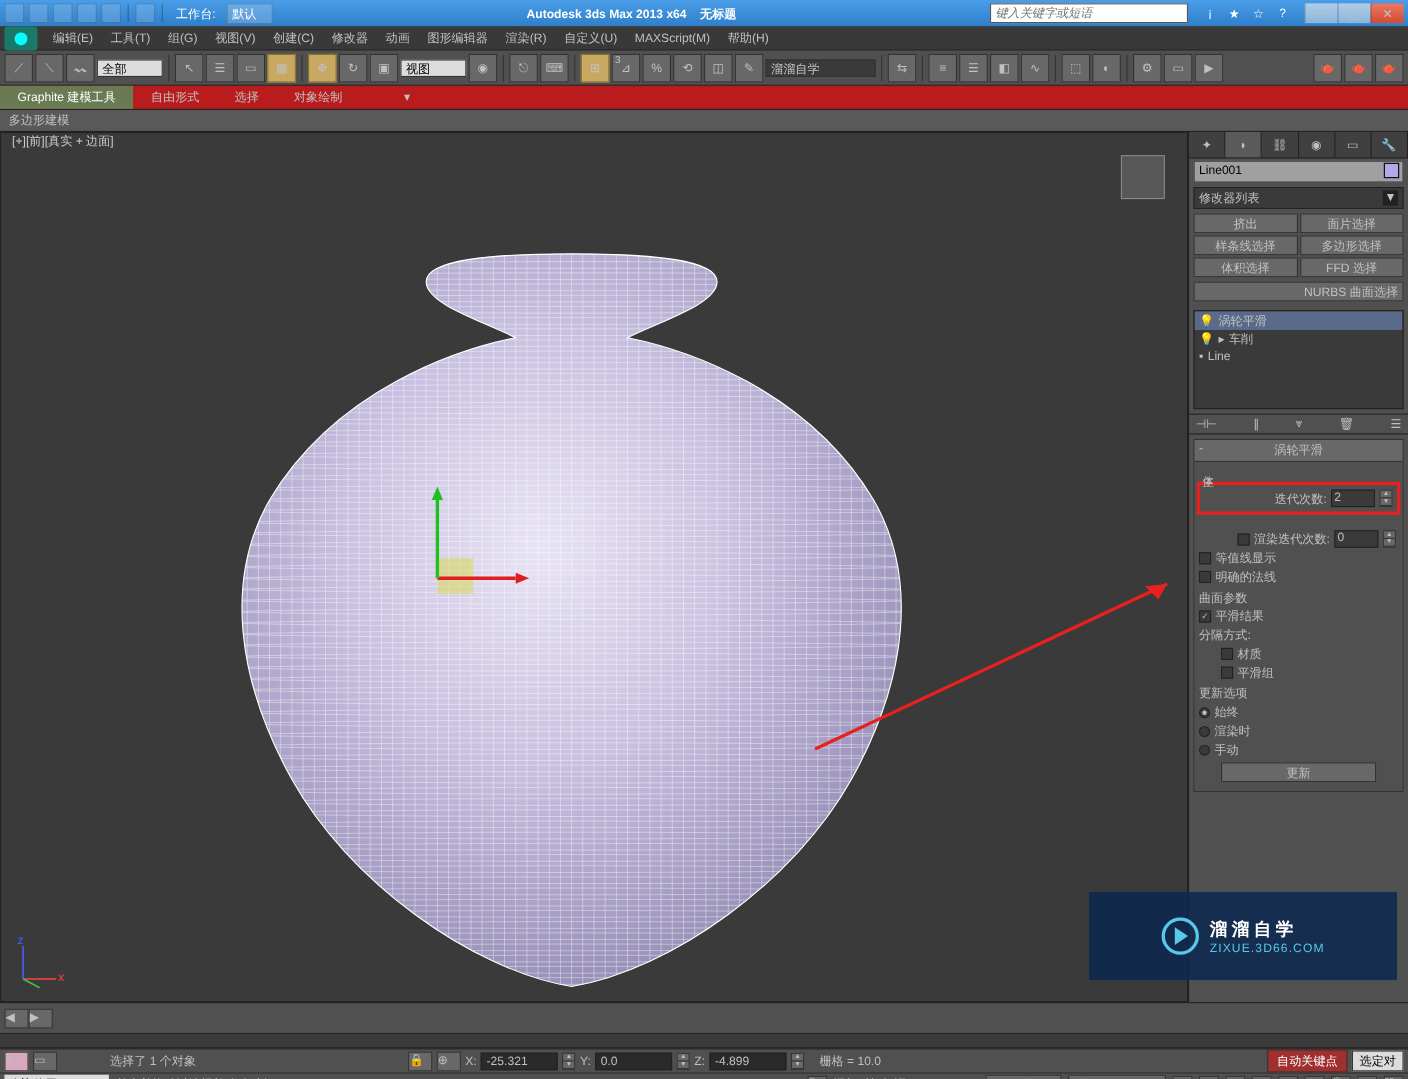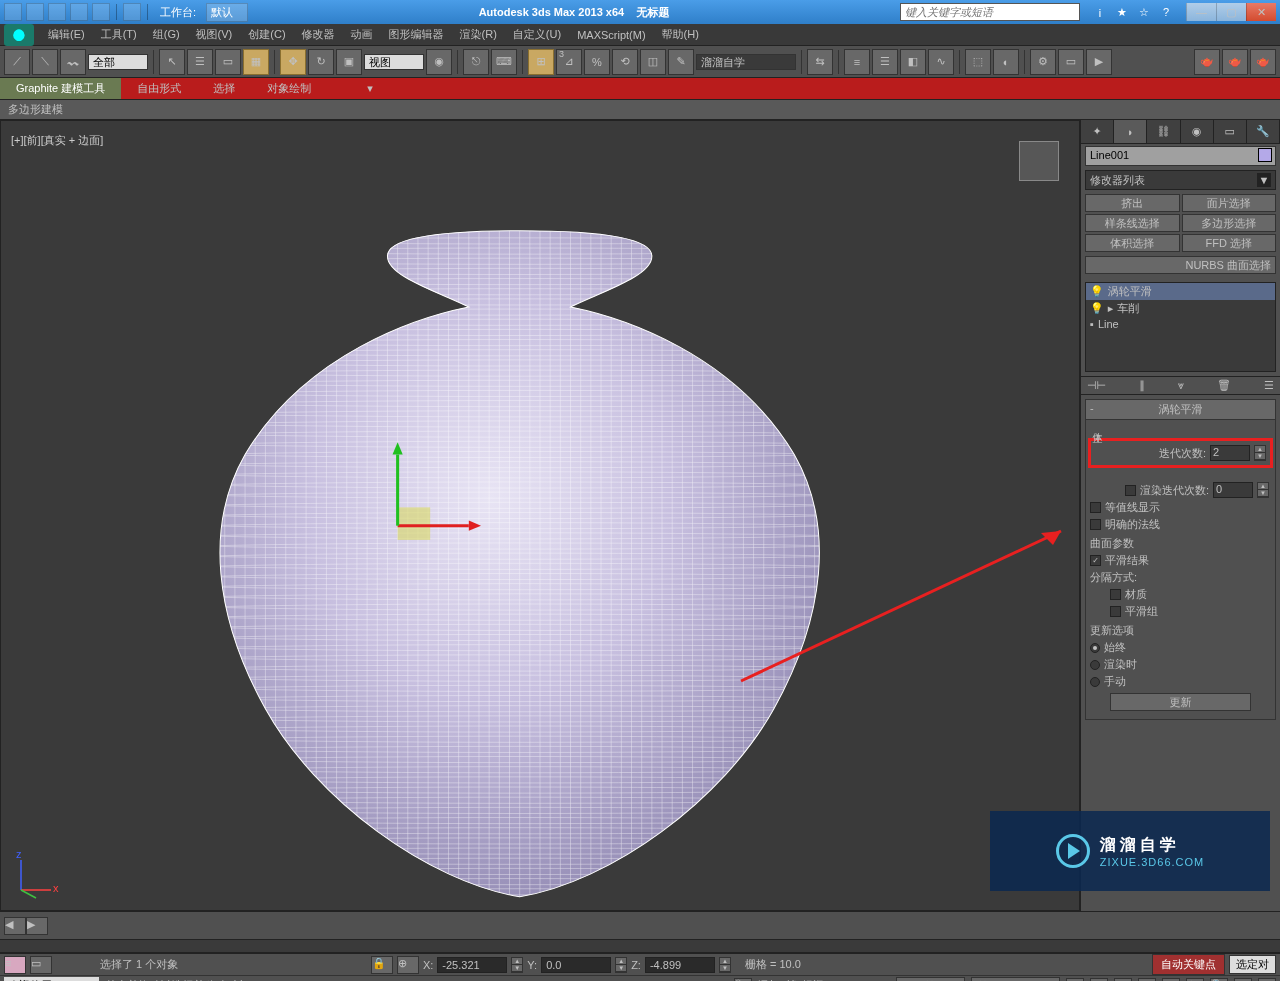"[+][前][真实 + 边面]" .viewport-label { top: 12px -> 0 }
